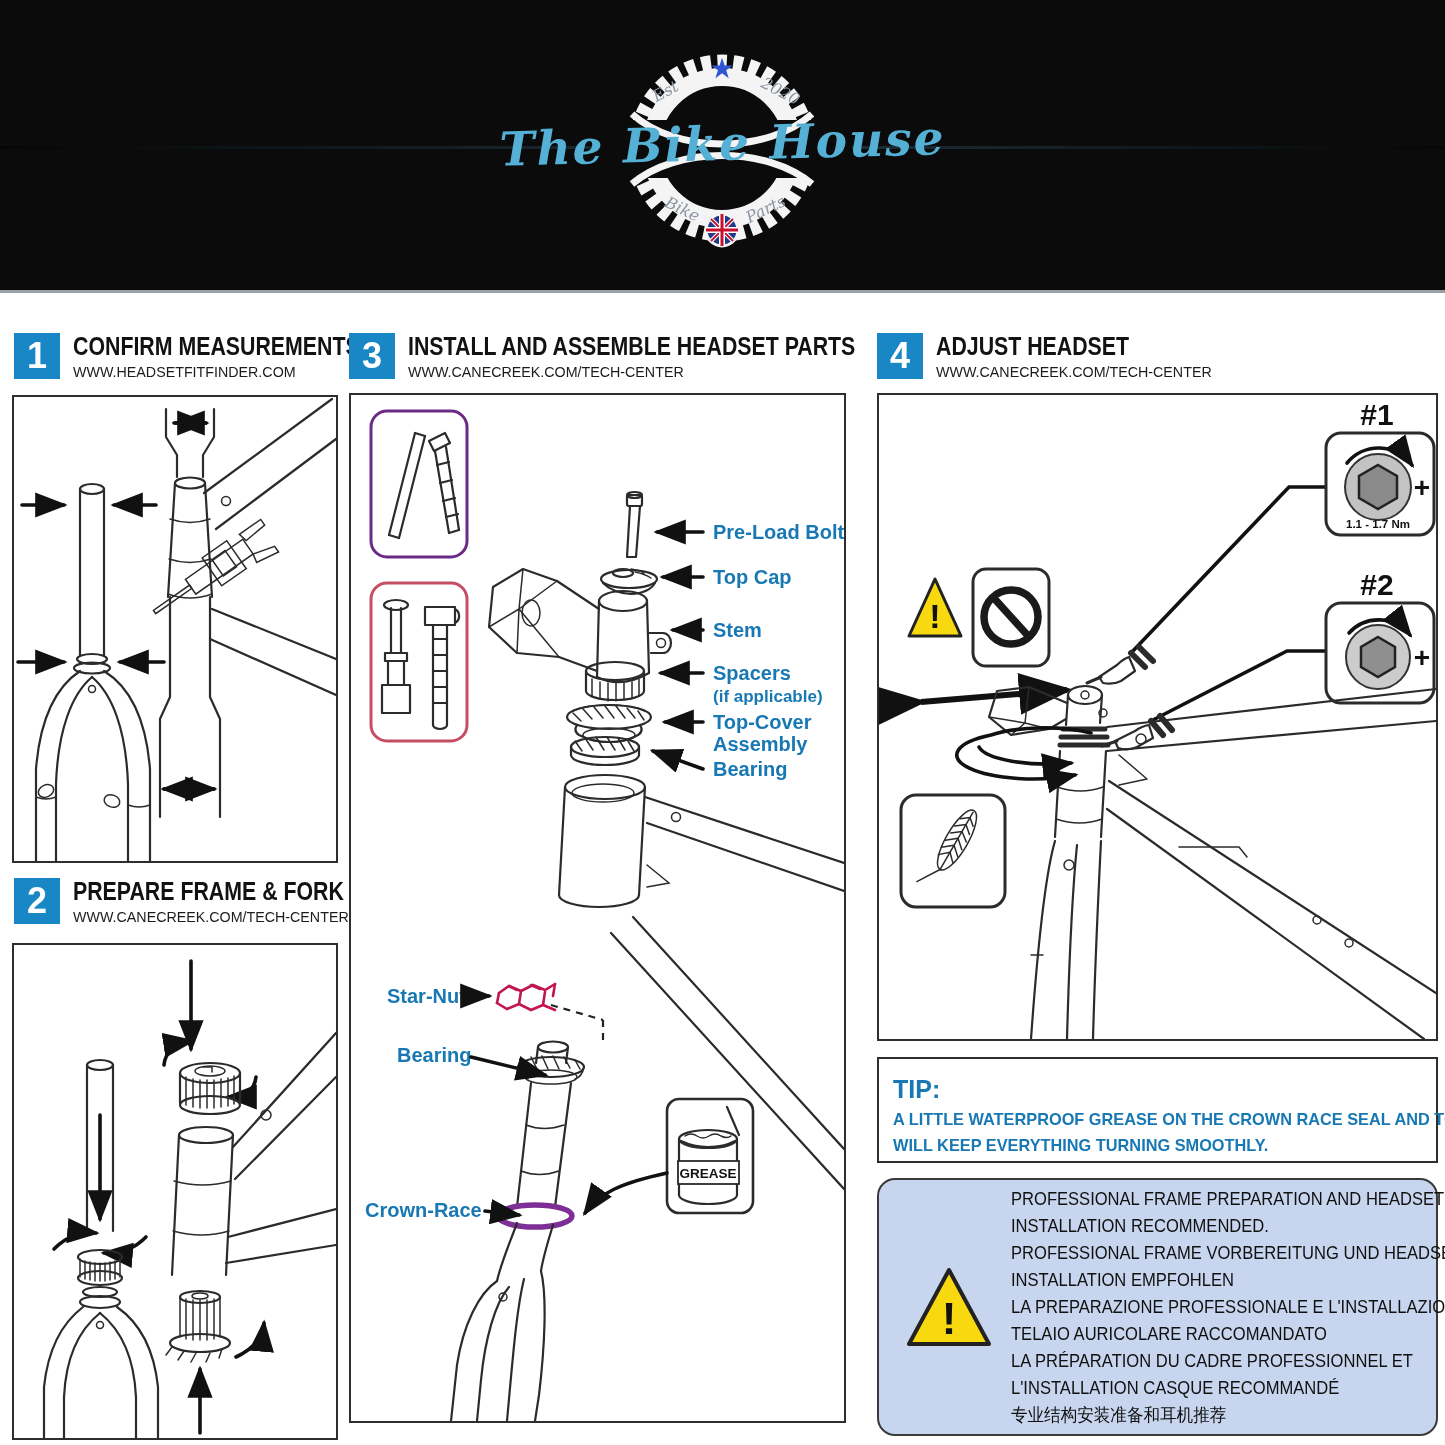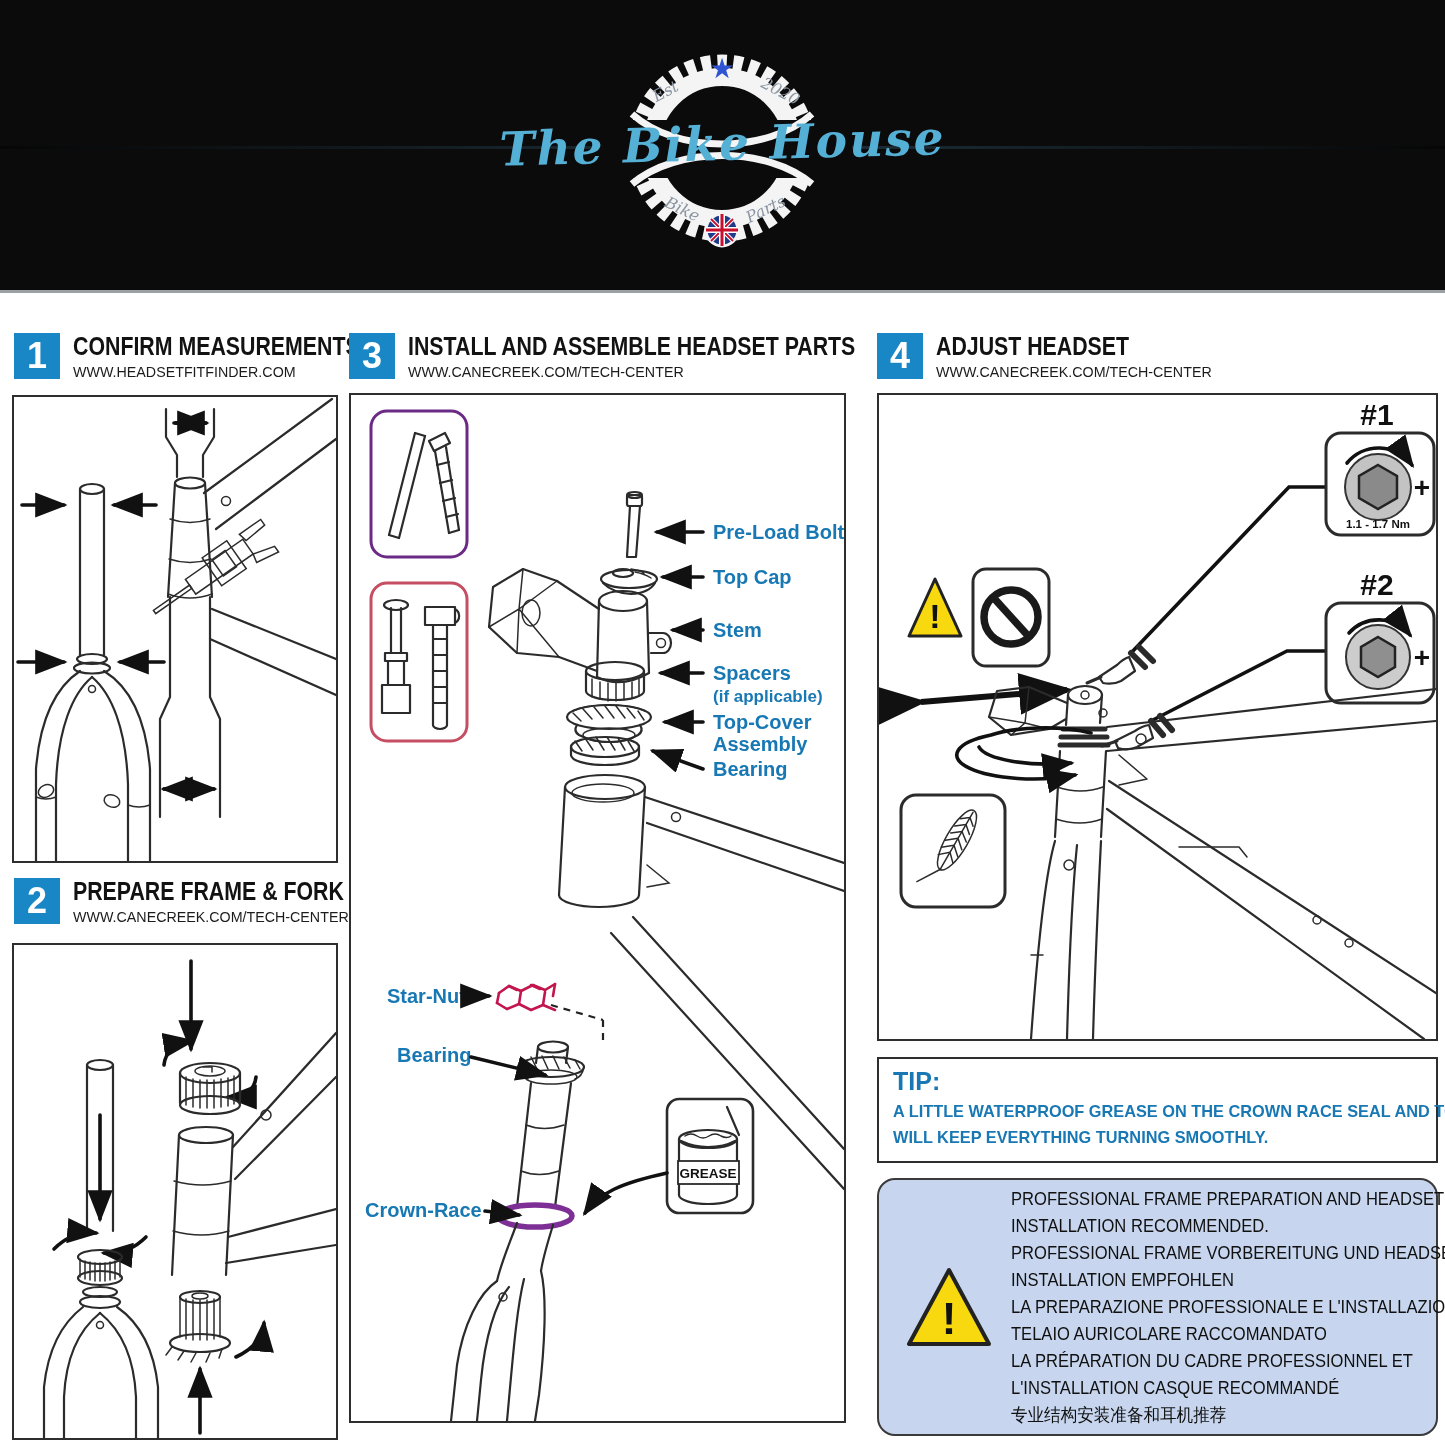"TIP:" .tip { padding: 8px 14px -> 16px 14px }
